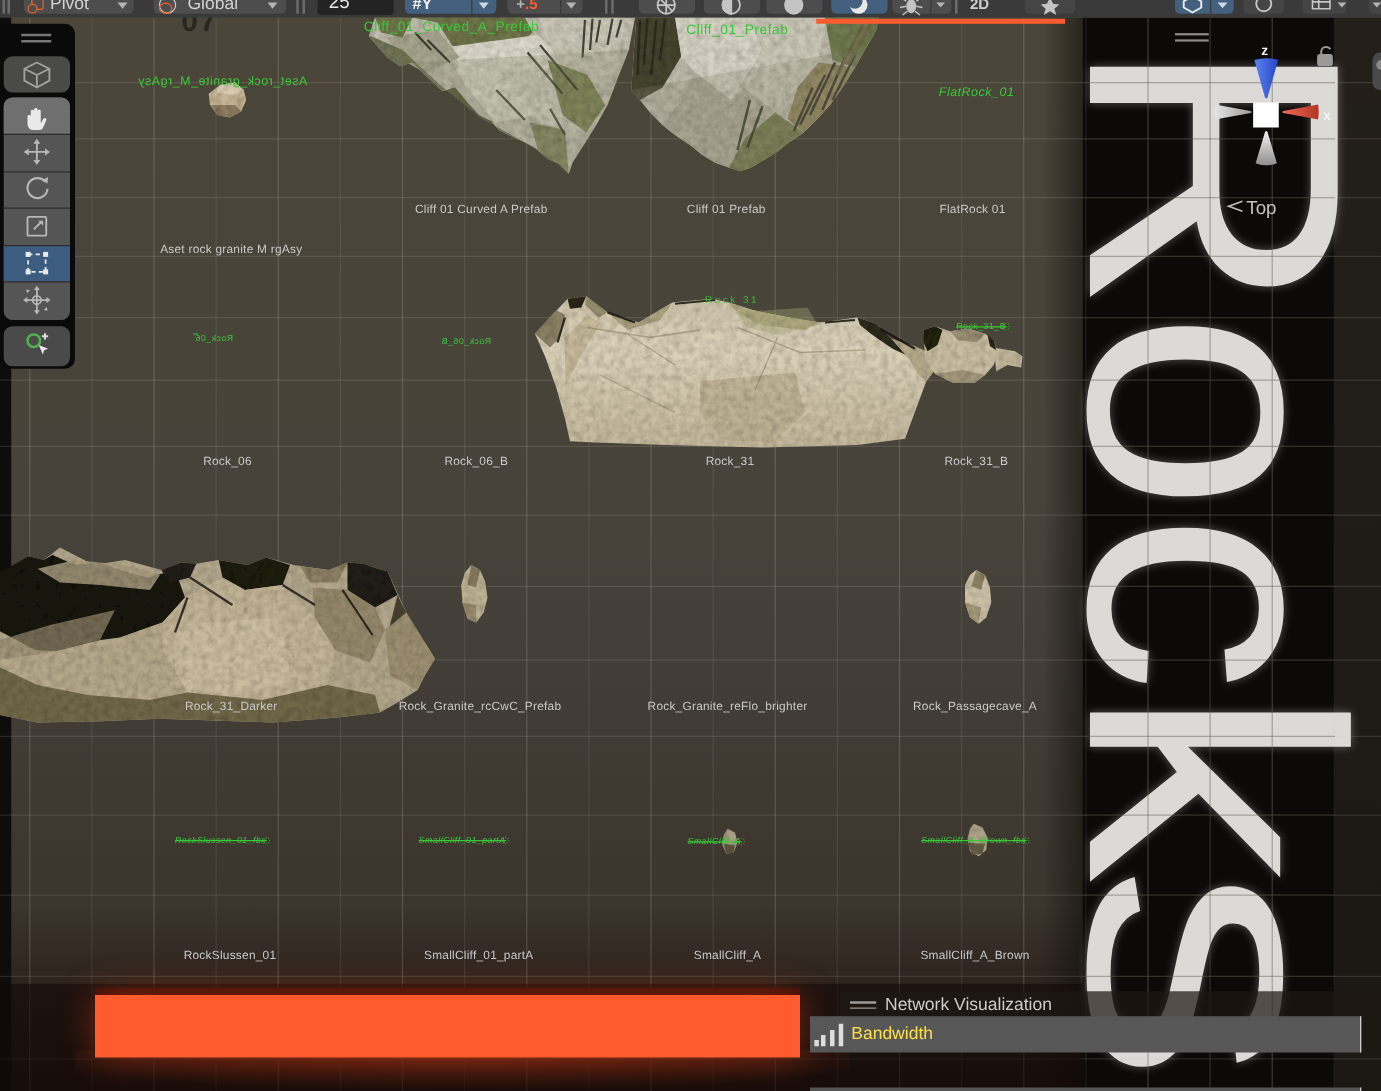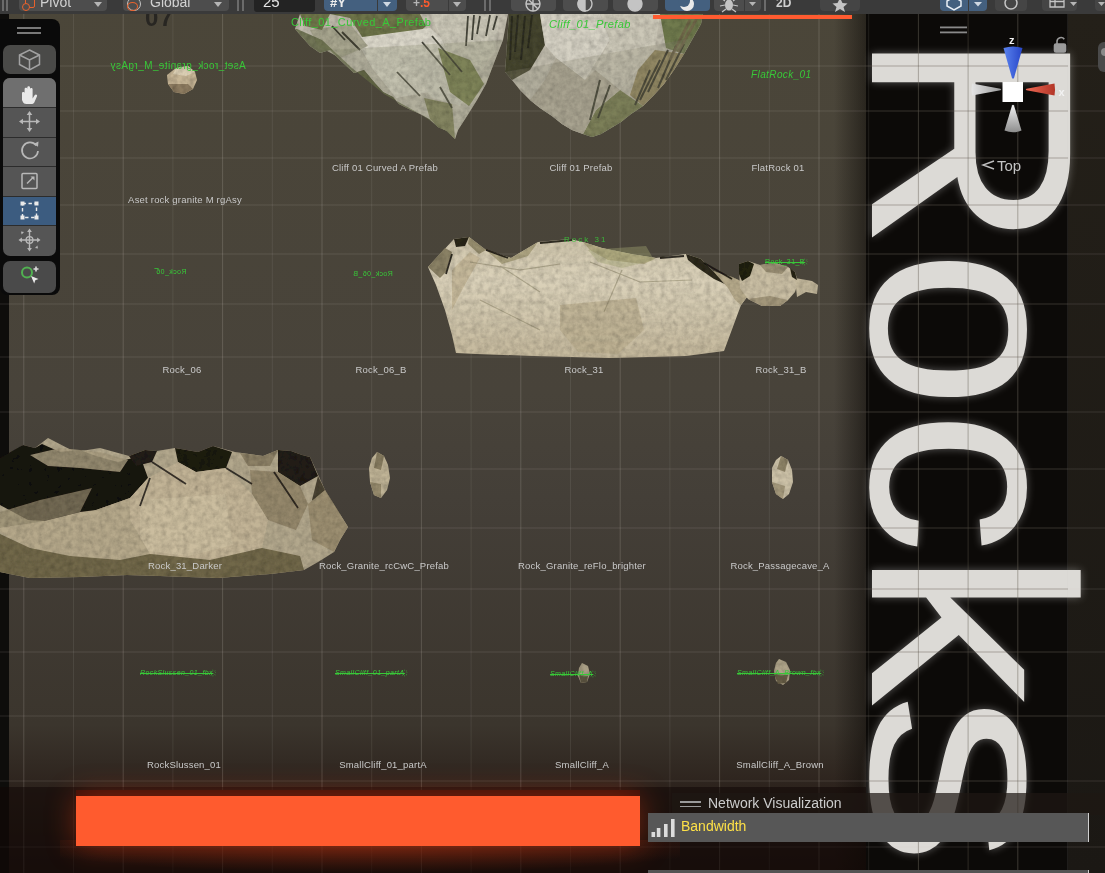"Cliff_01_Prefab" div.glbl { font-style: italic -> none }
